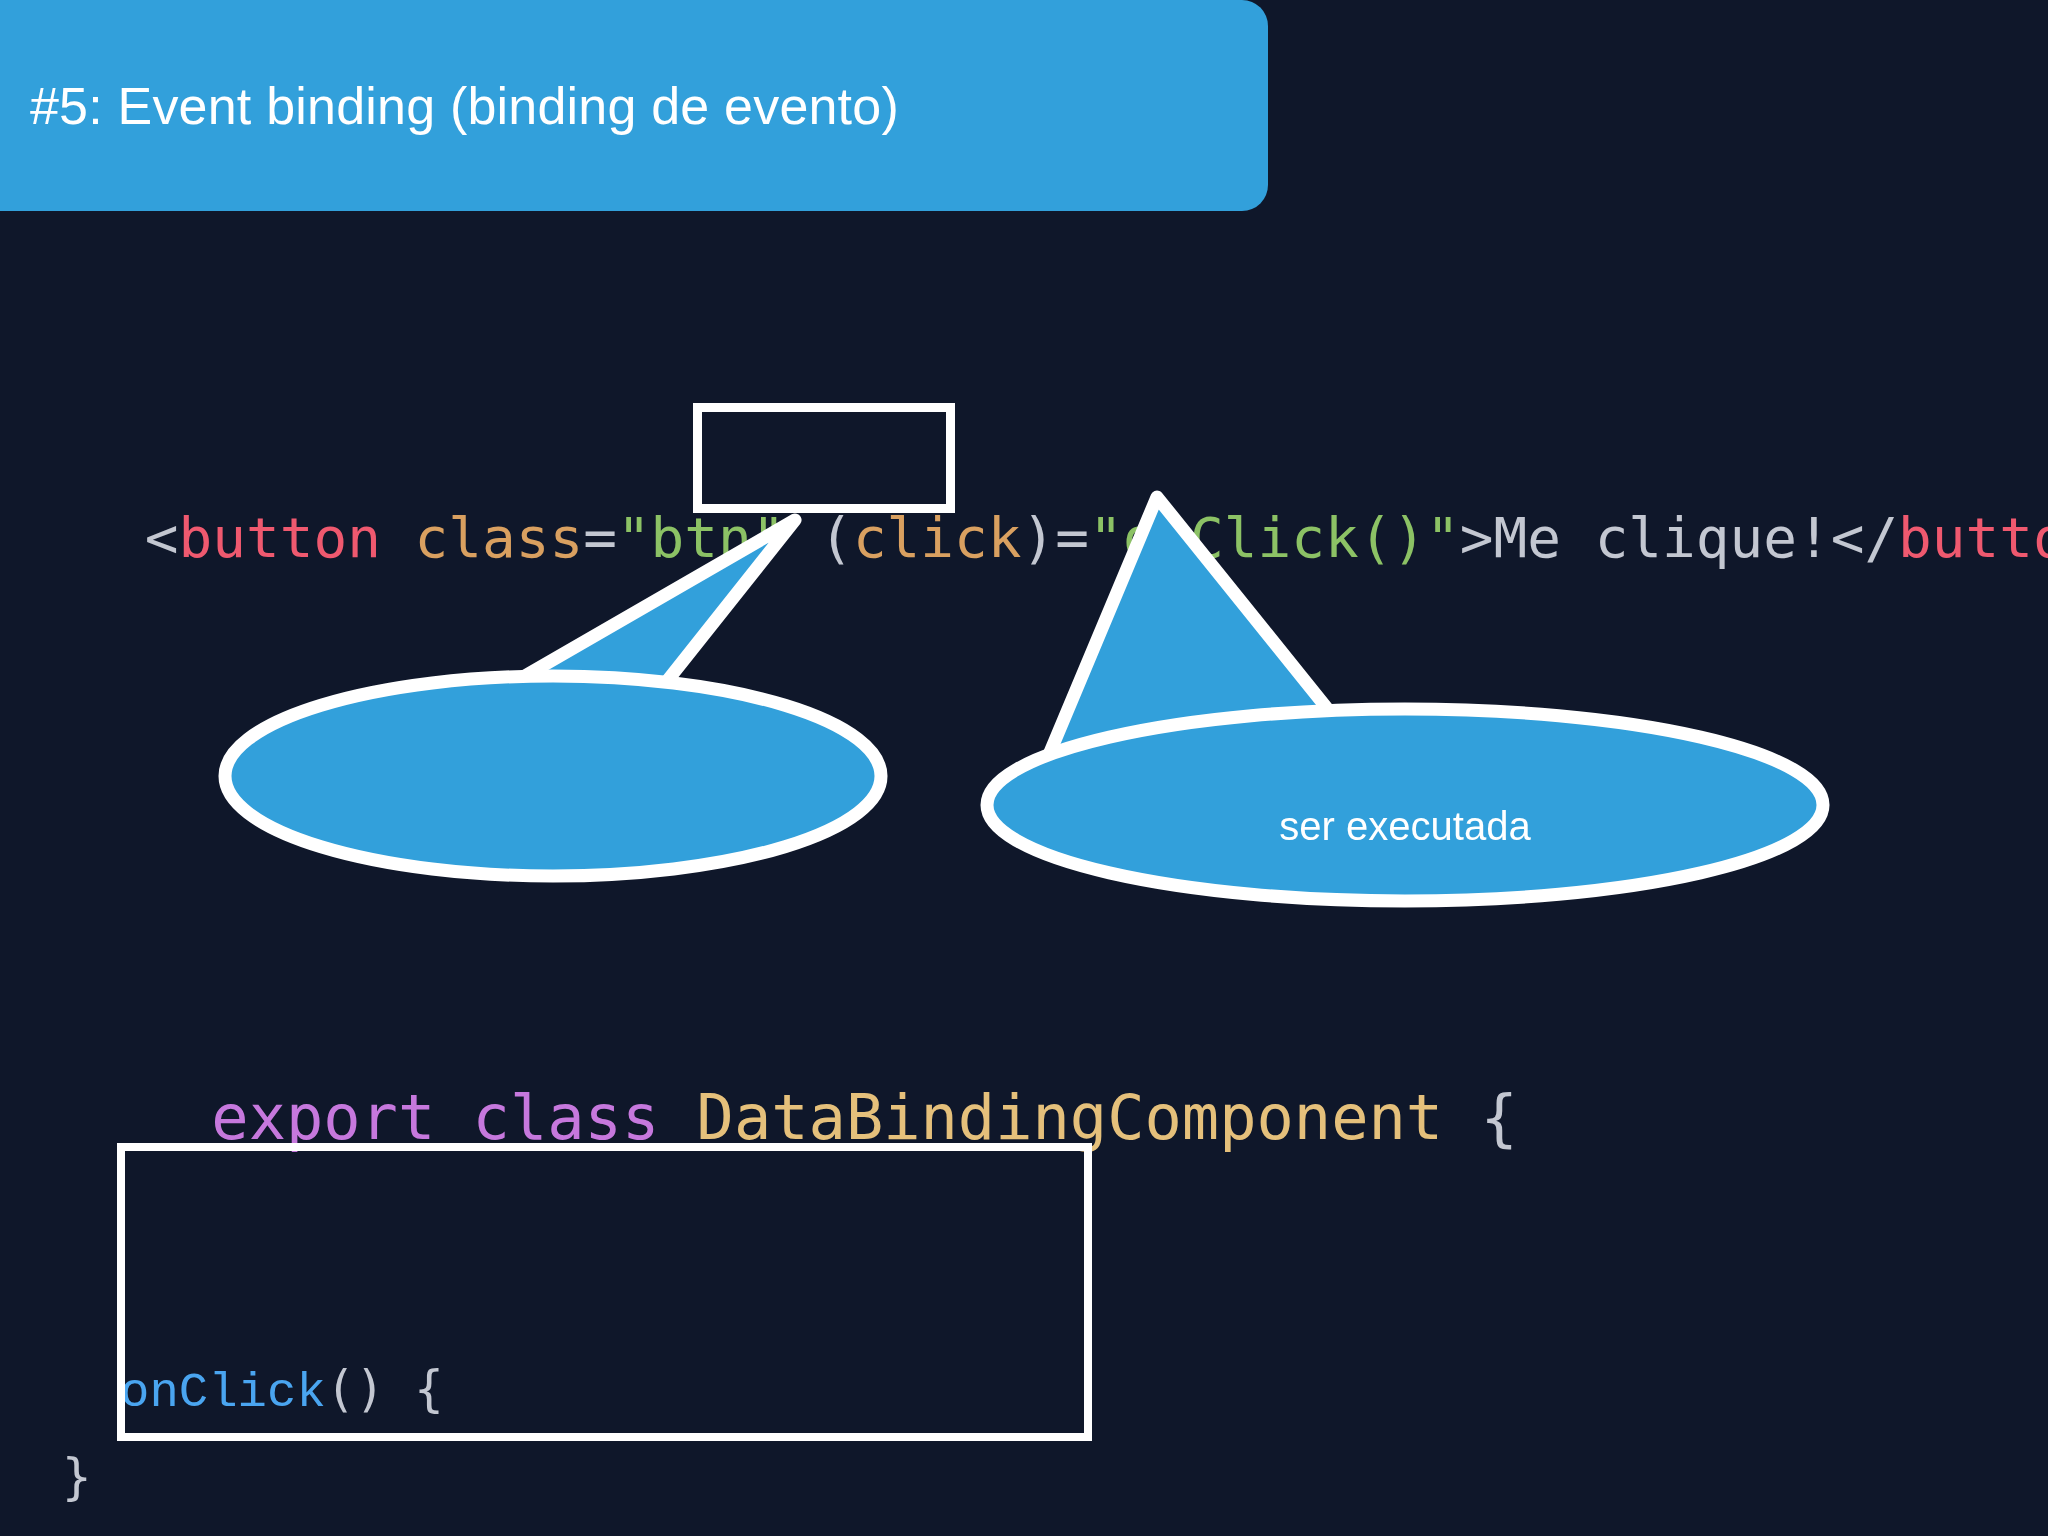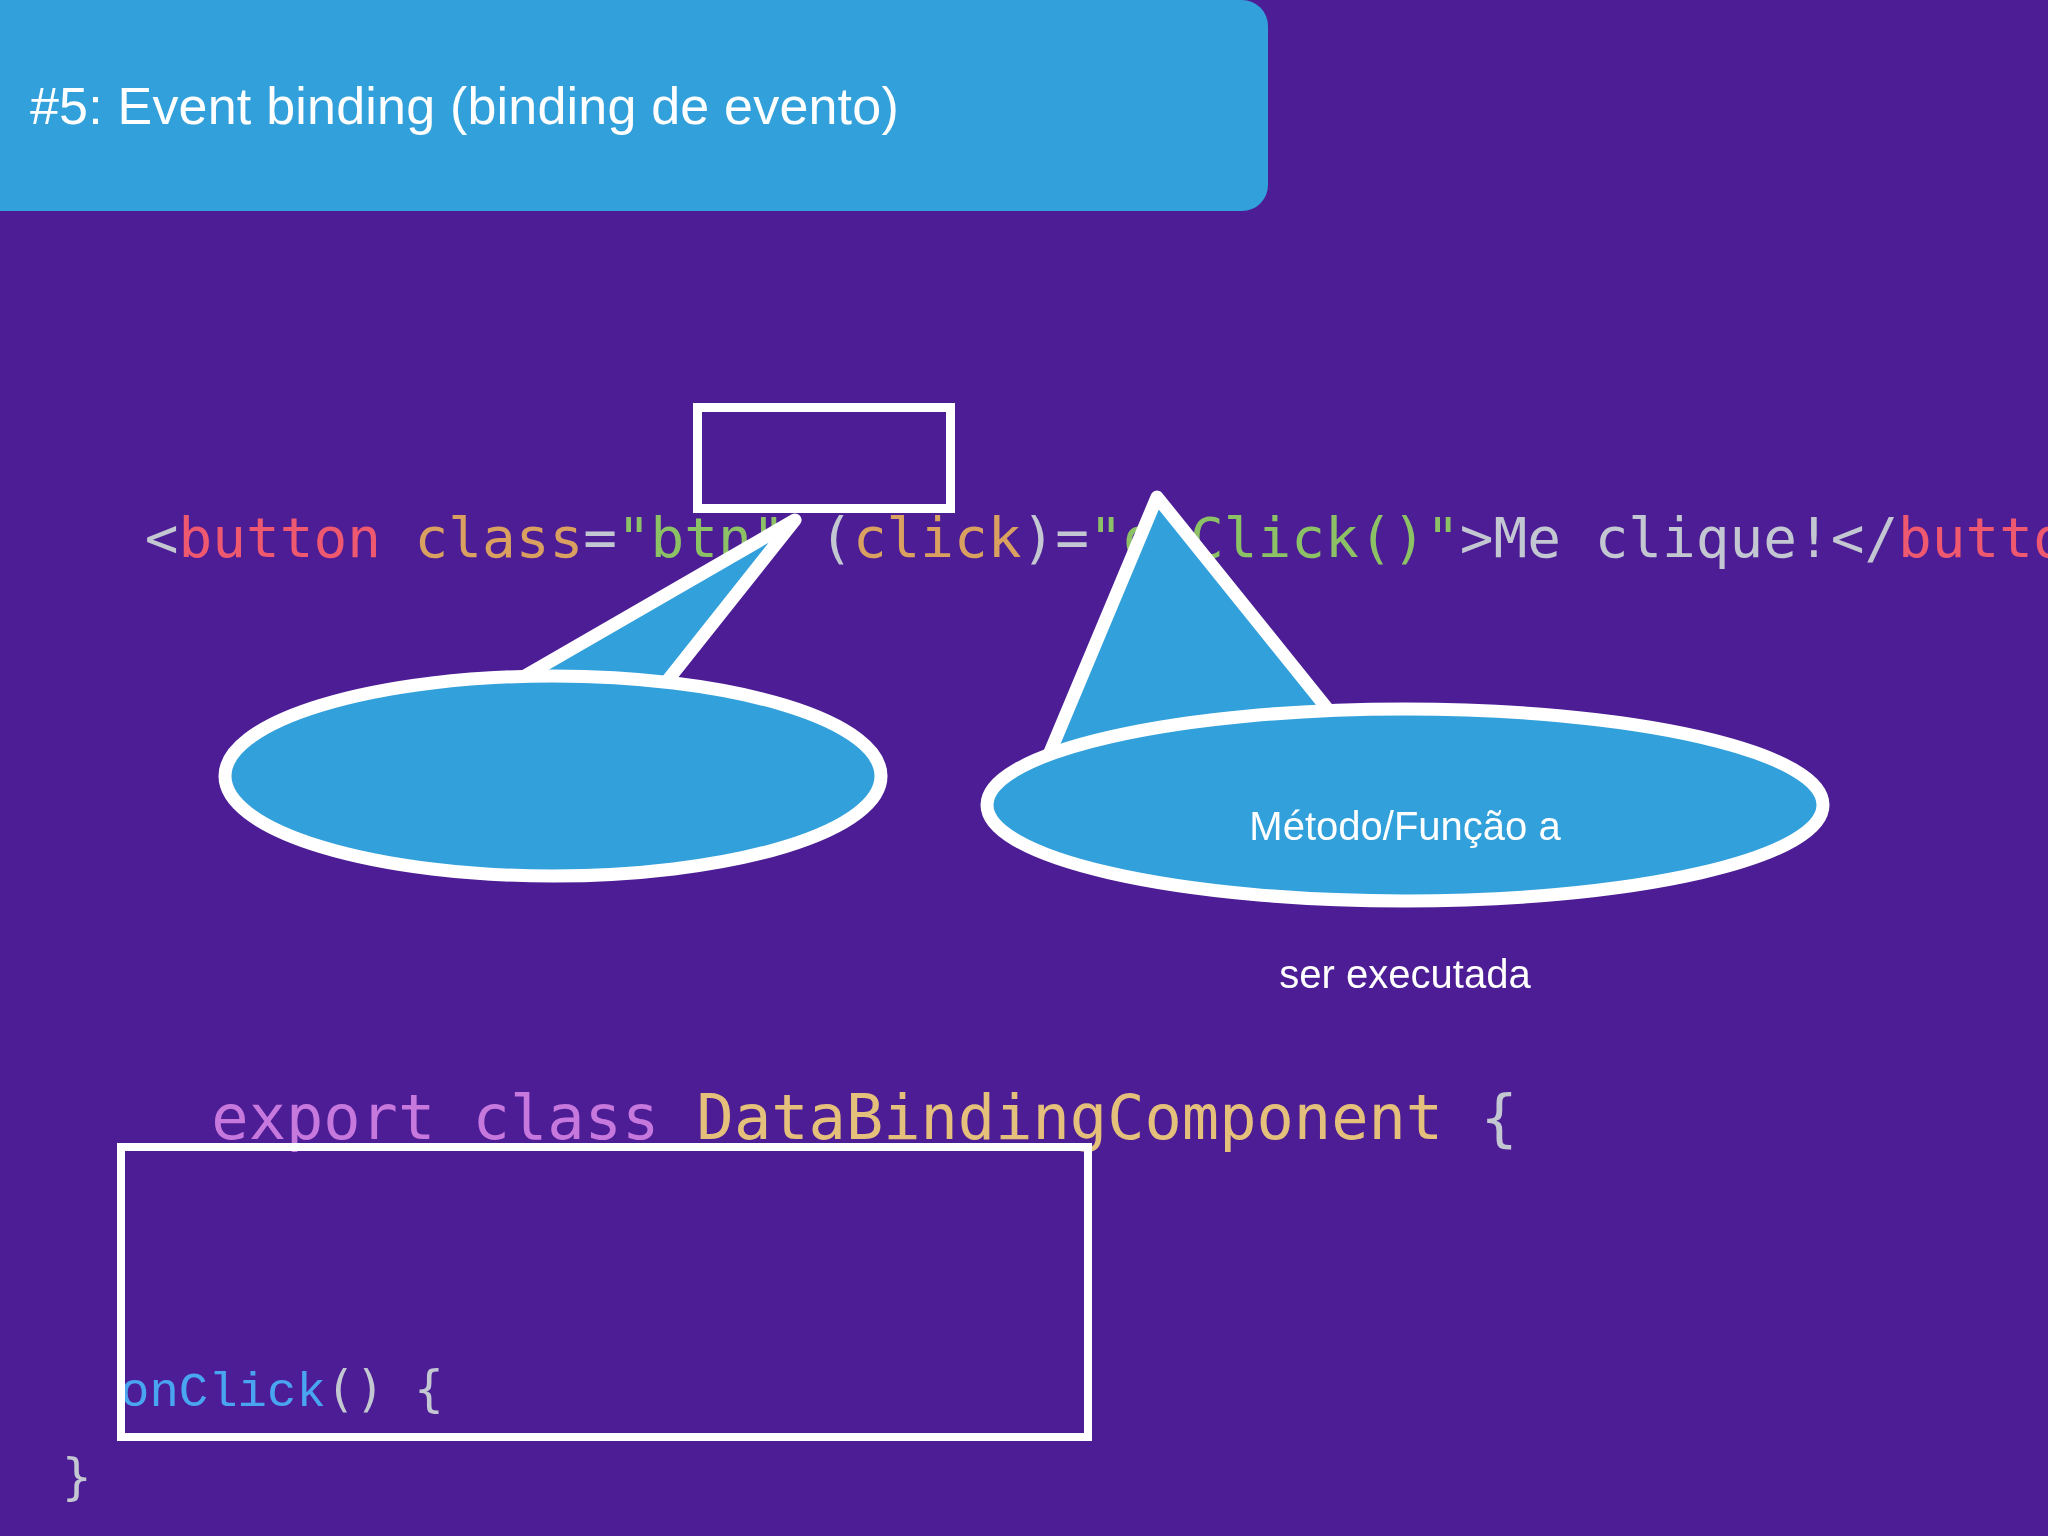"#5: Event binding (binding de" #slide { background: #4c1d95 -> #0f172a }
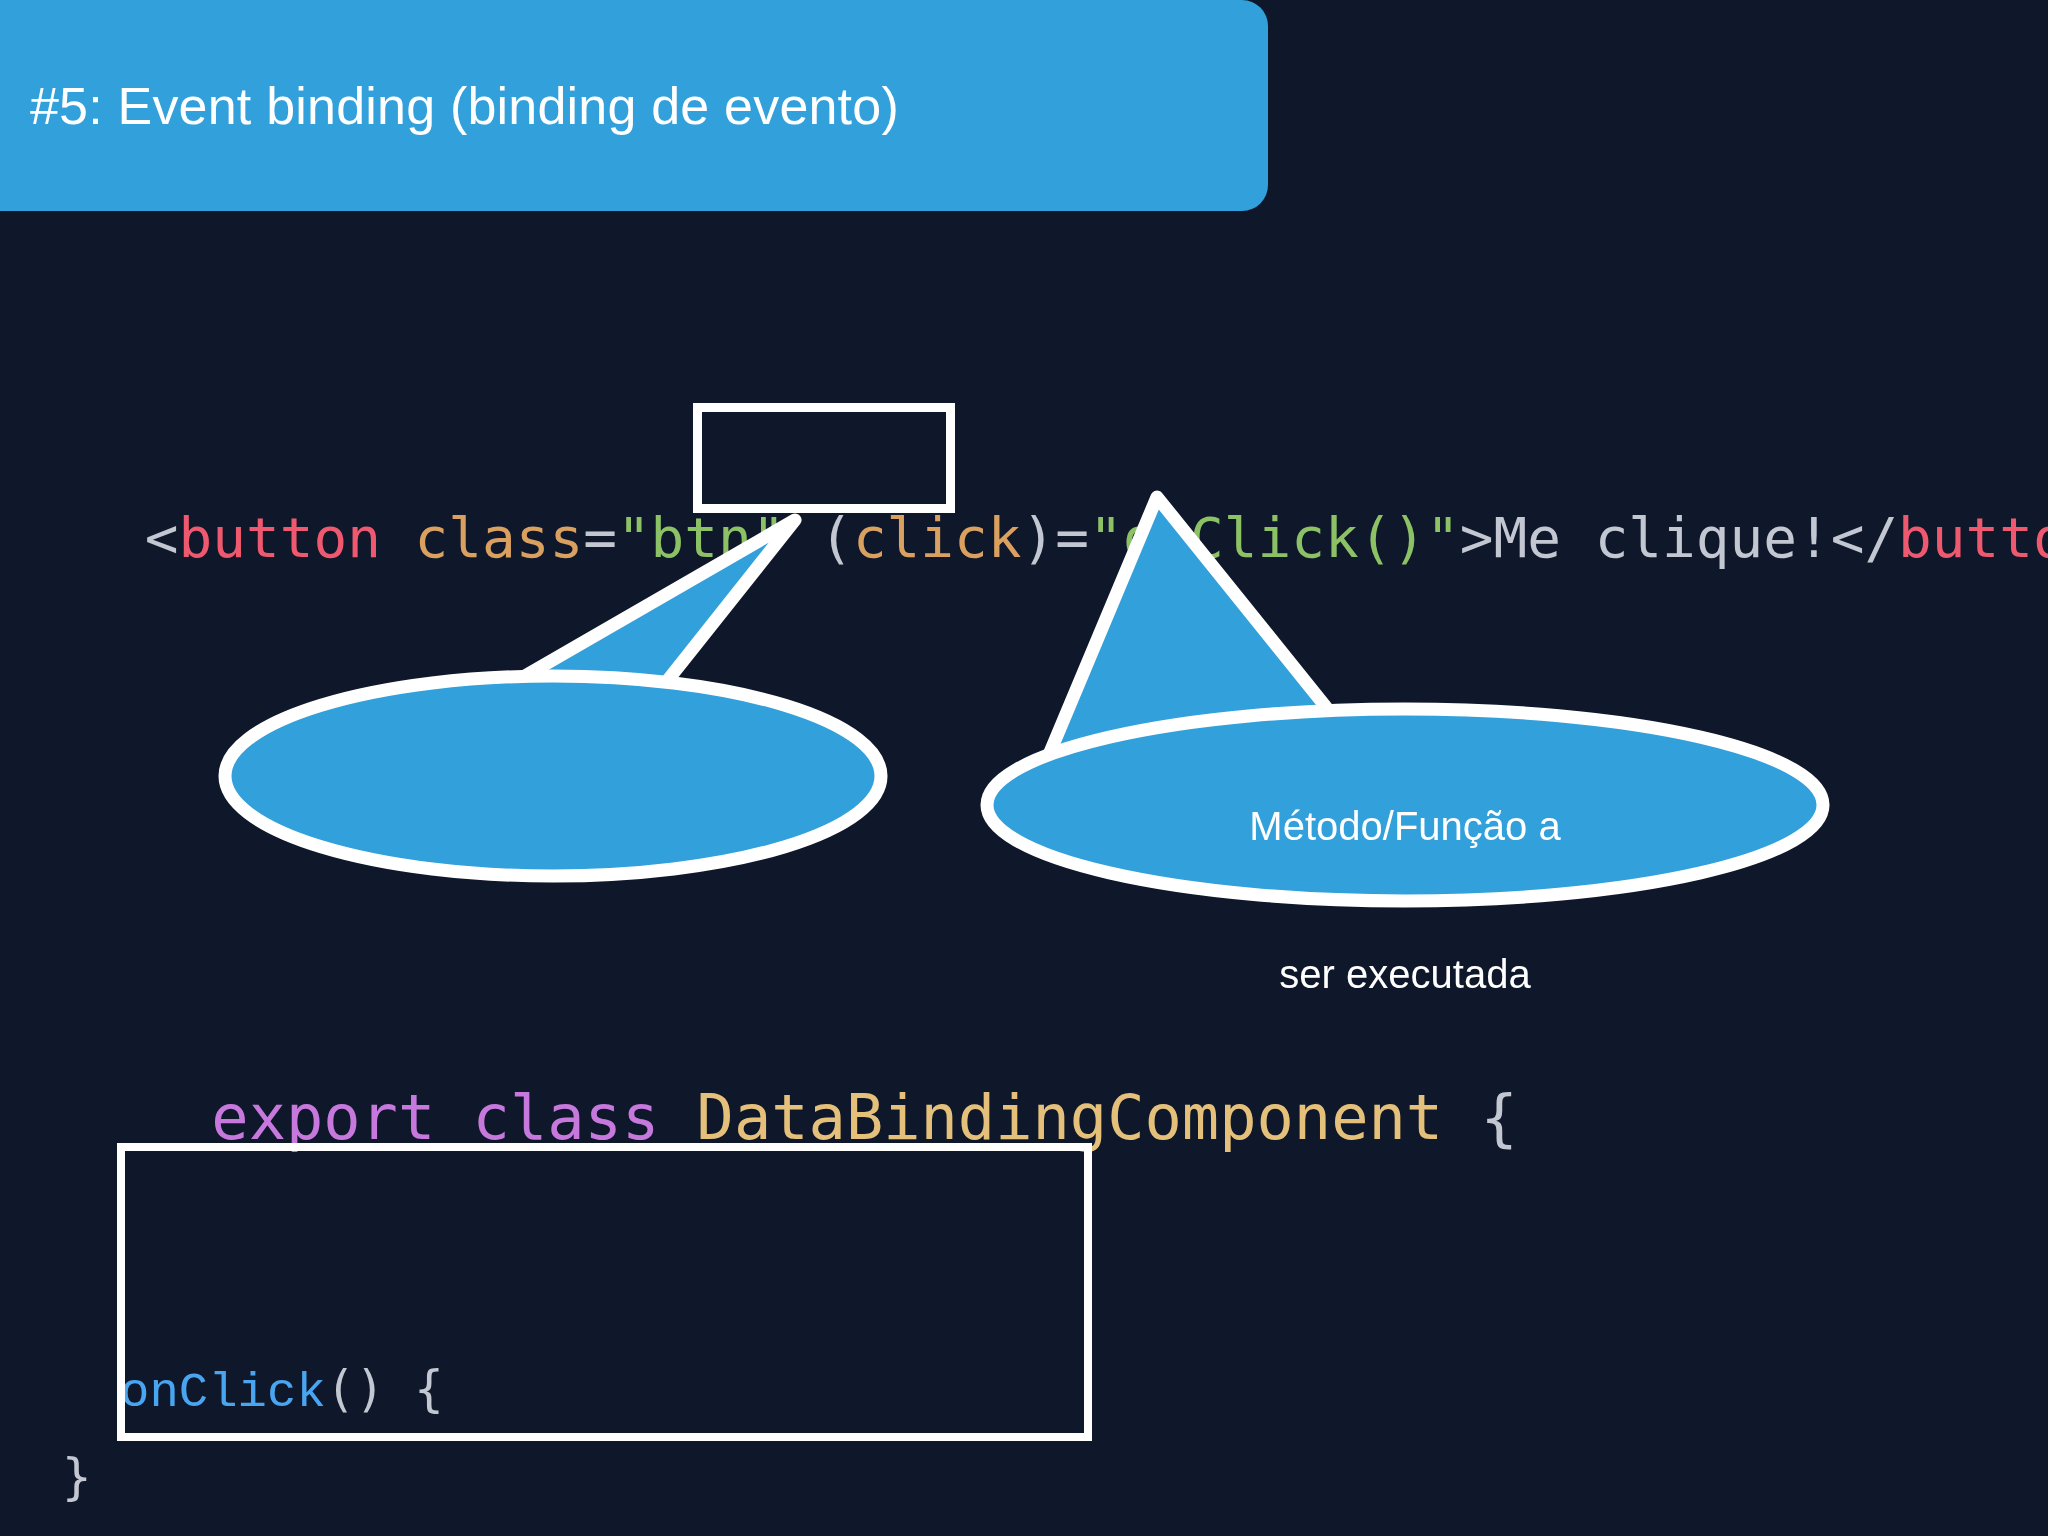"Método/Função a" div { html: <div>Método/Função a</div> -> none }
